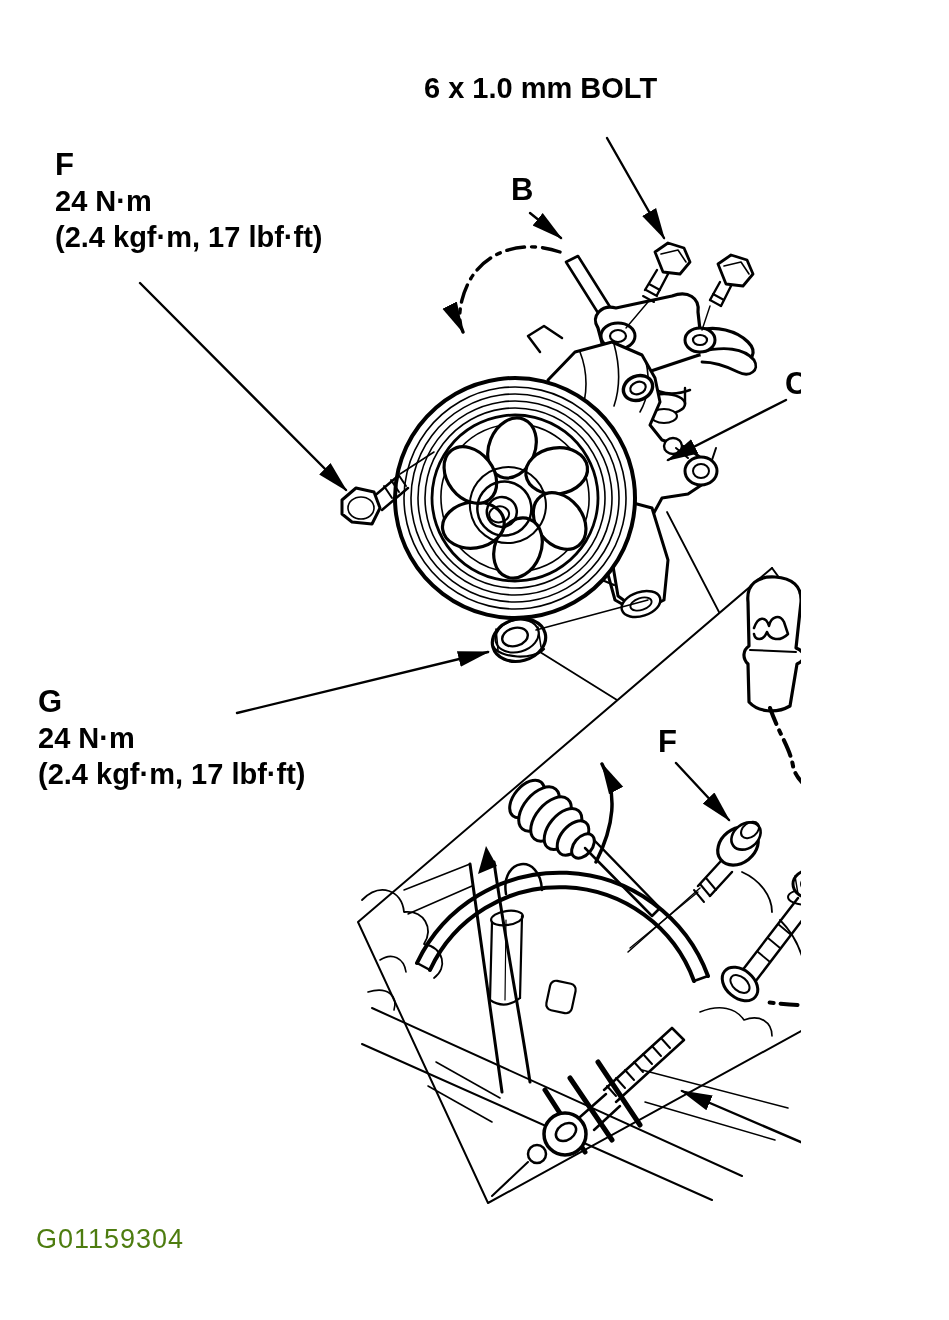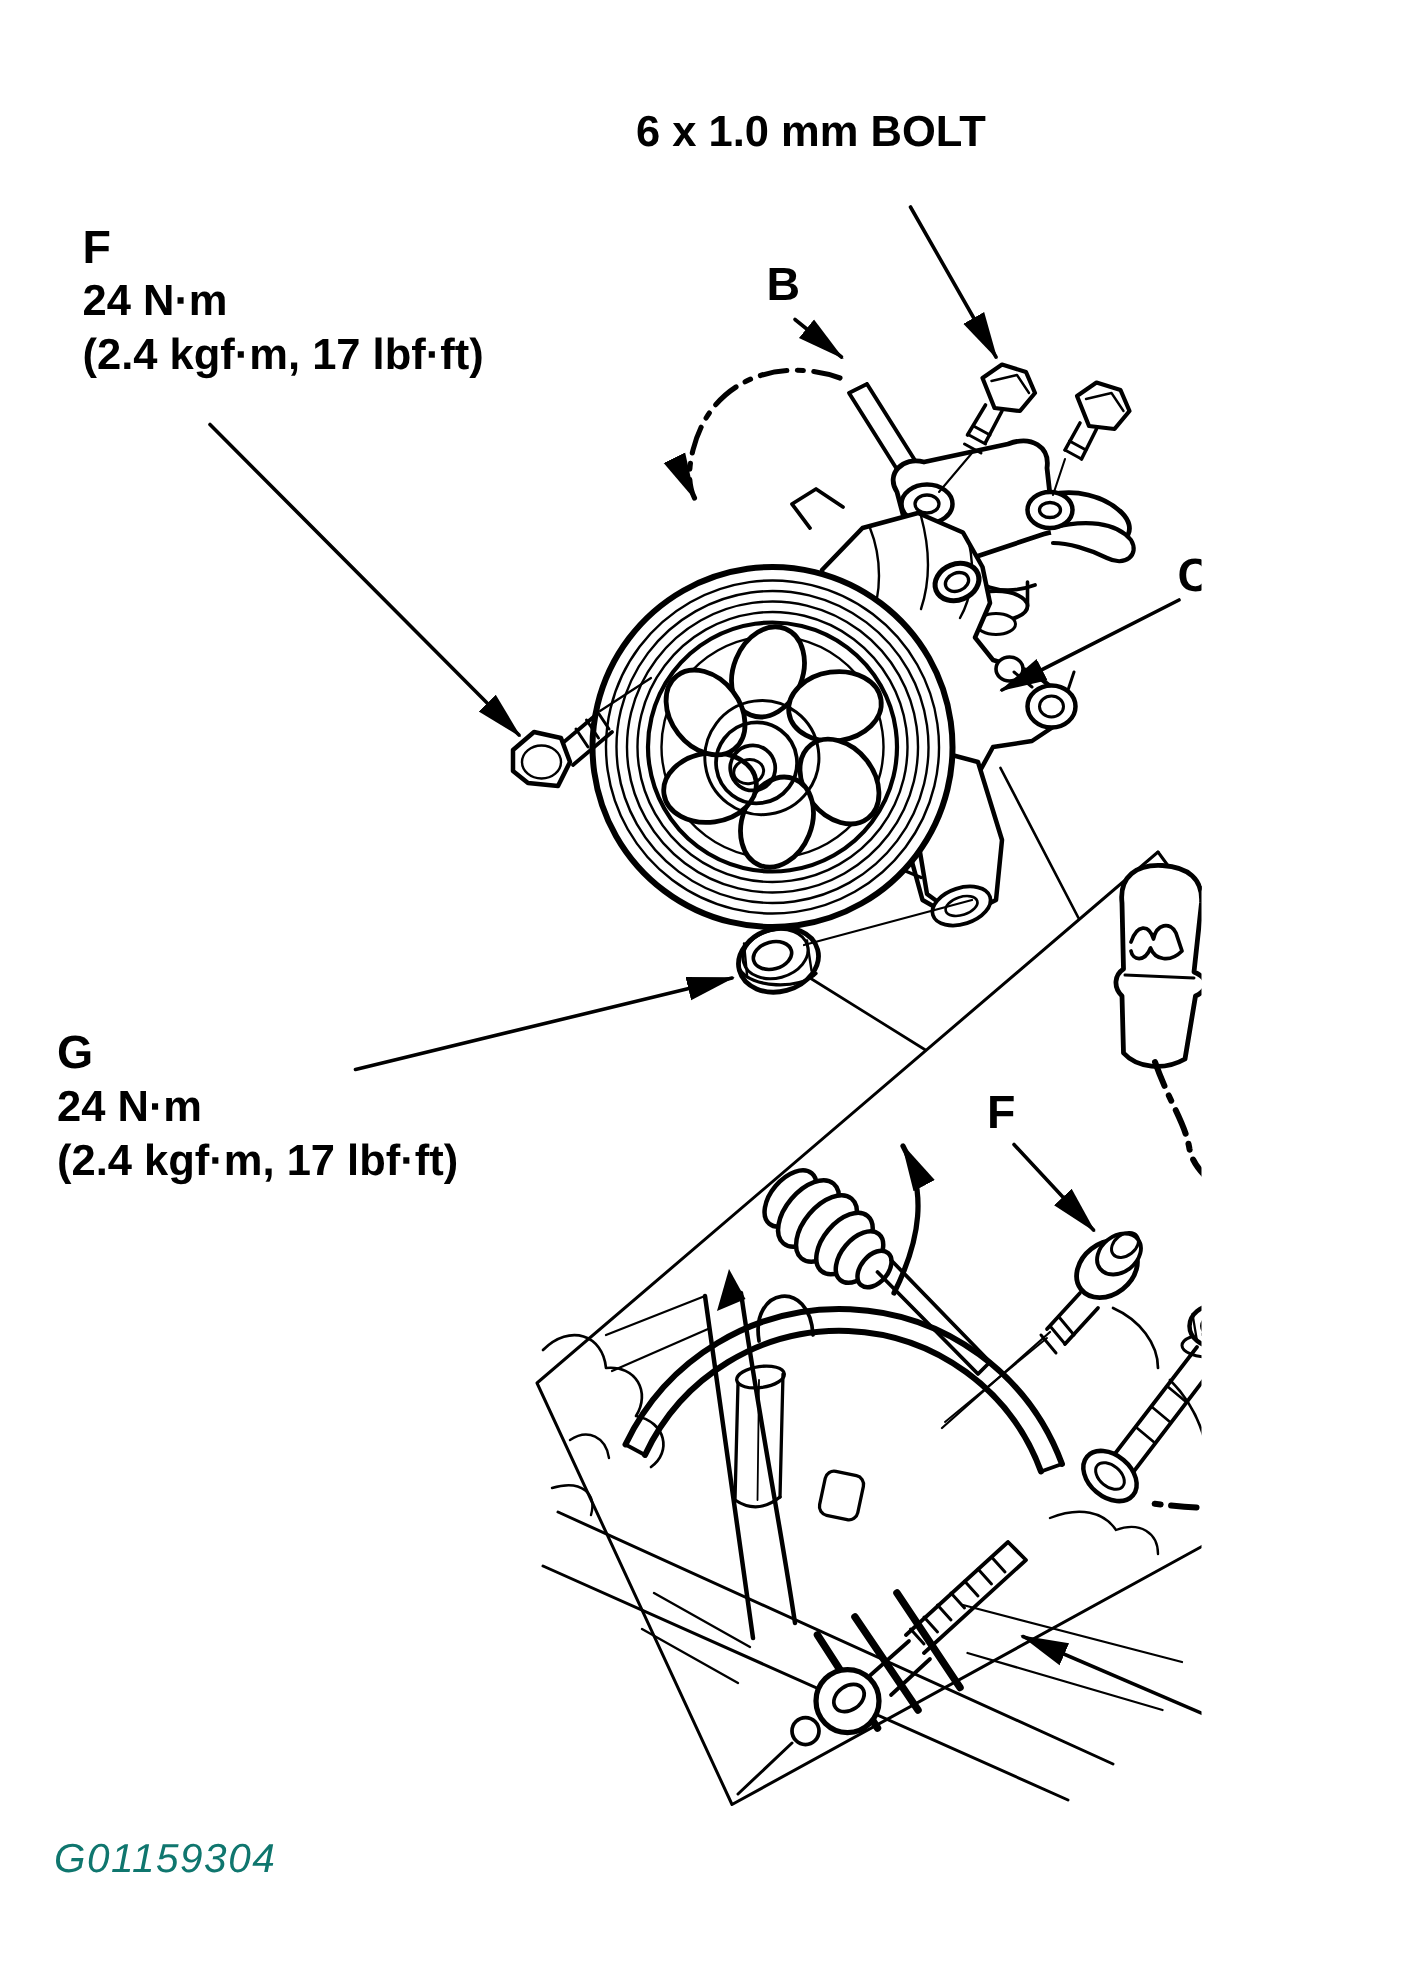"G01159304" .figid { color: #0f766e -> #4d7c0f; font-style: italic -> none }
